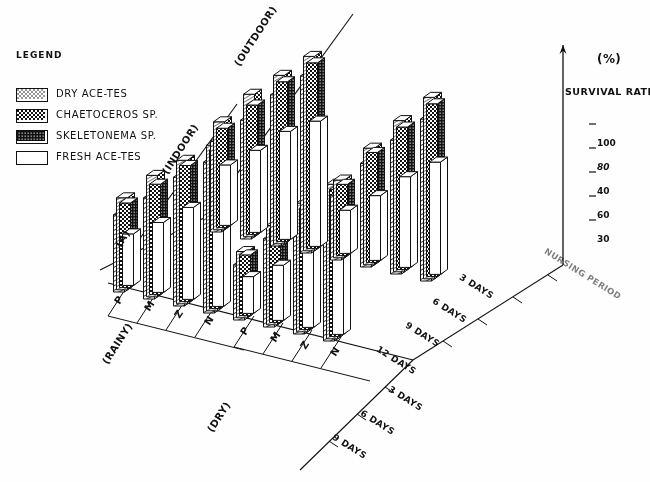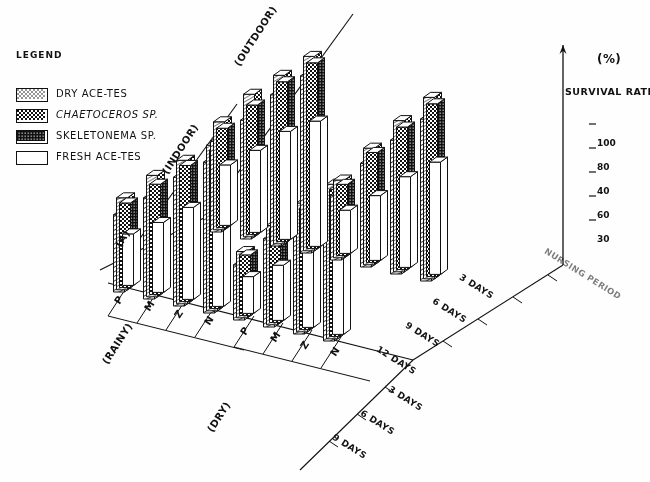"CHAETOCEROS SP." div.legend-row { font-style: italic -> none }
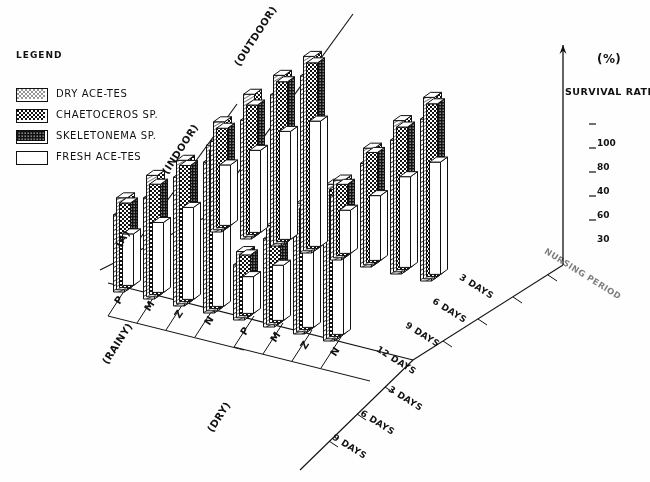"80" div.tickl { font-style: none -> italic }
